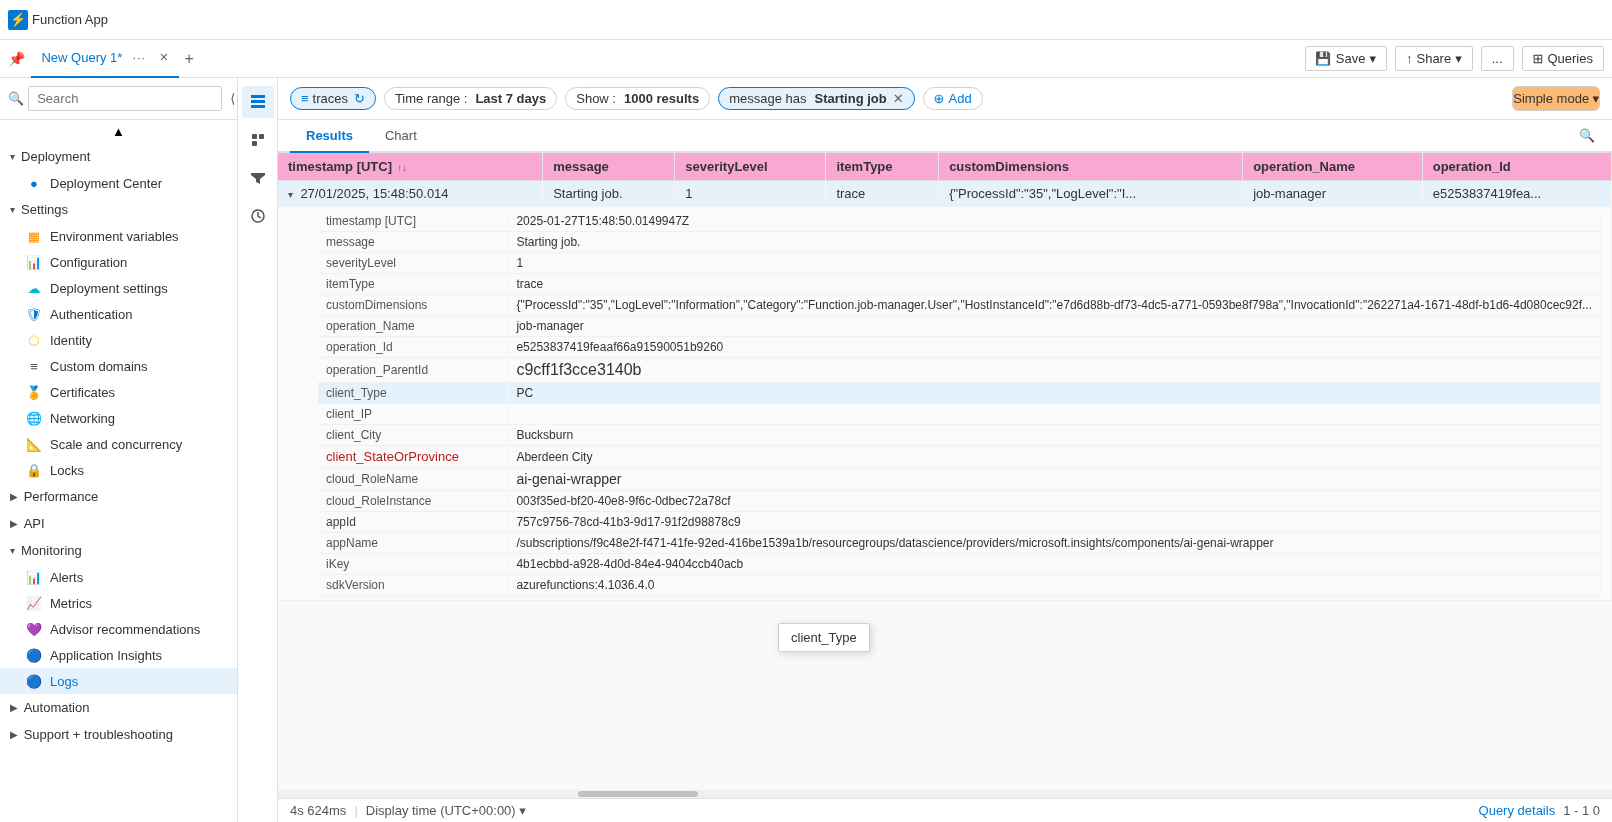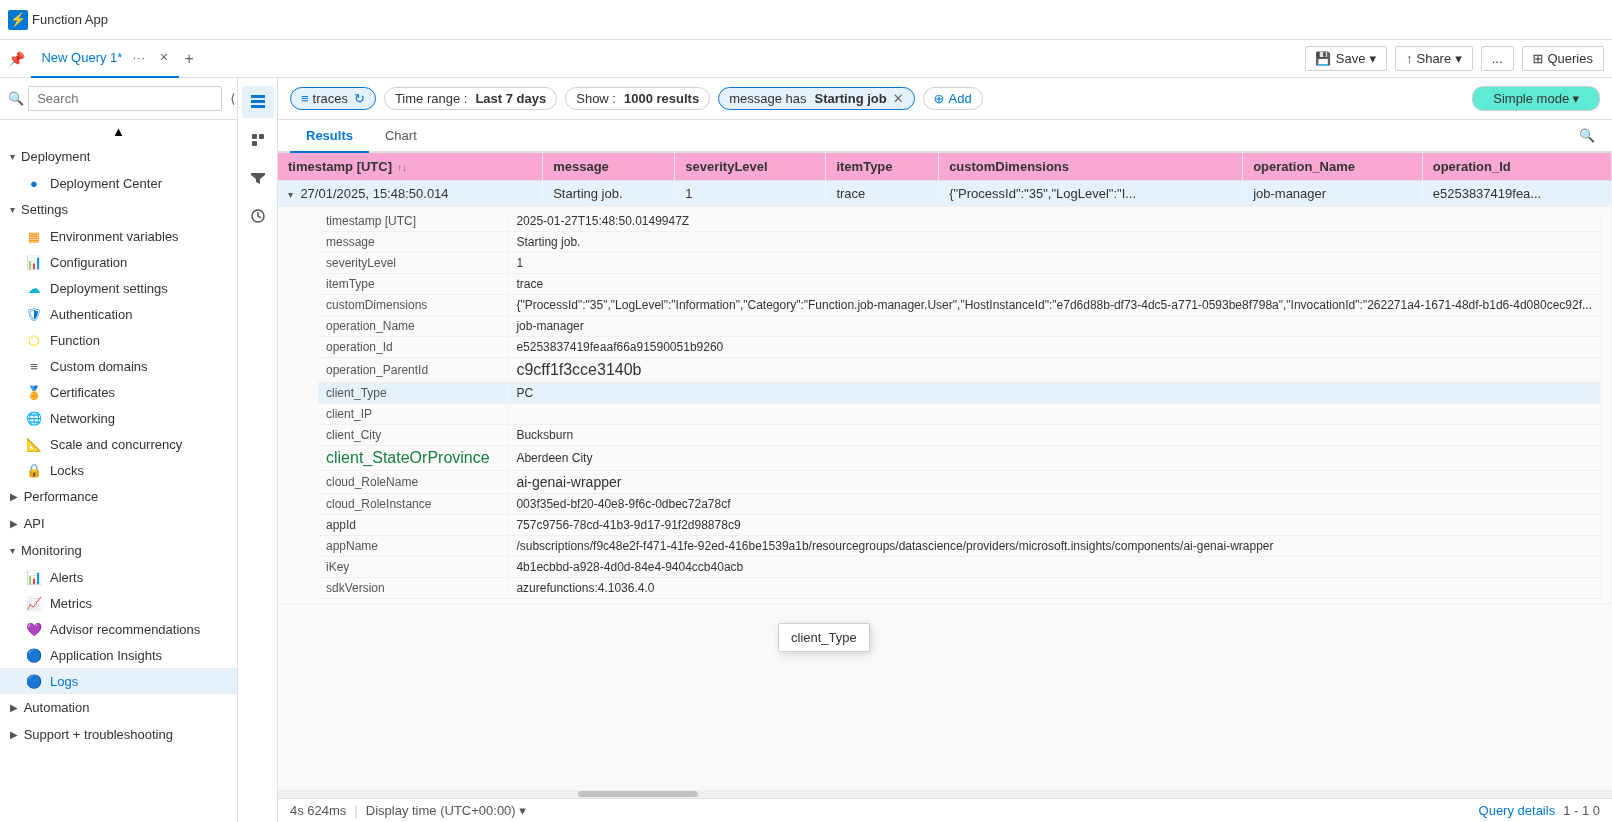"Simple mode ▾" .simple-mode-btn { background: #5eead4 -> #fdba74; border-radius: 11px -> 6px; padding: 4px 20px -> 4px 0 }
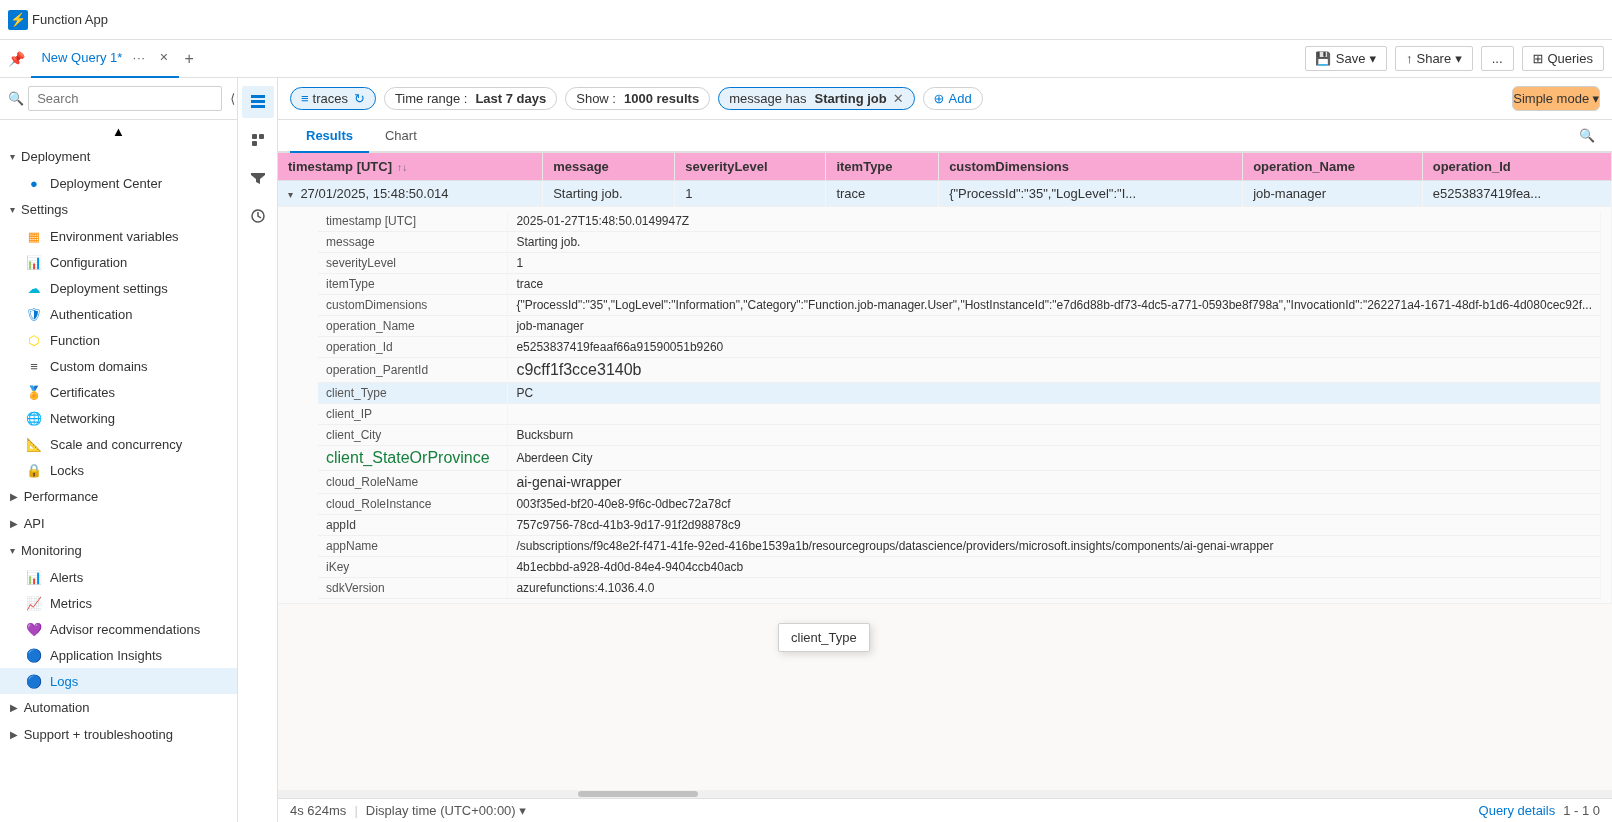"Function" span { text: Function -> Identity }
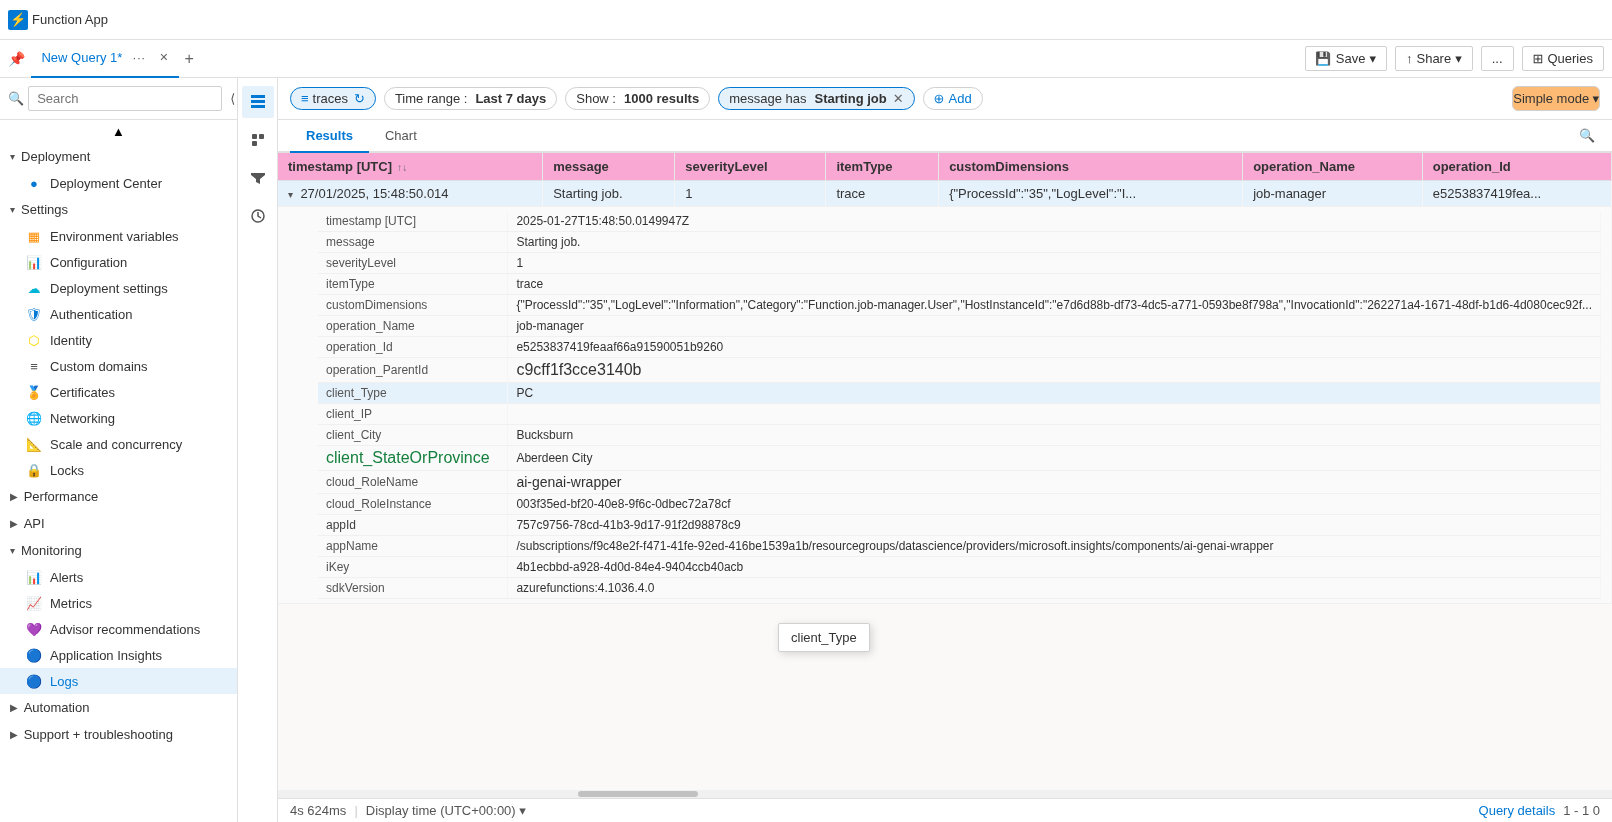"client_StateOrProvince" td { color: #15803d -> #b91c1c; font-size: 16px -> 13px }
